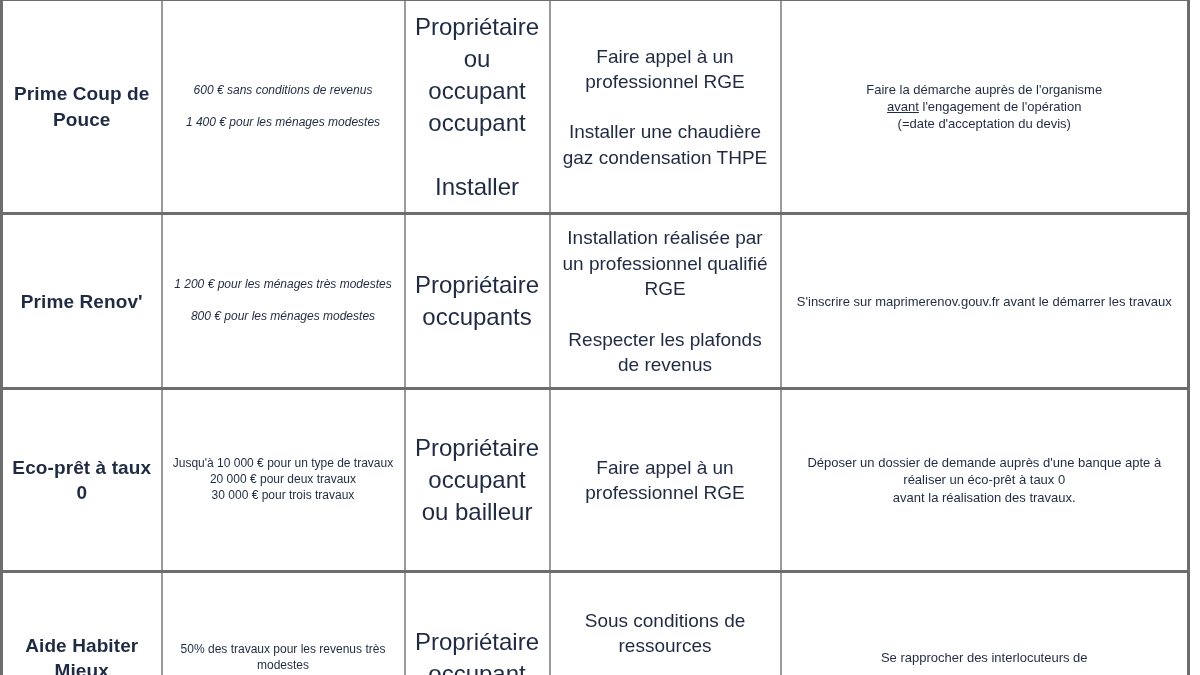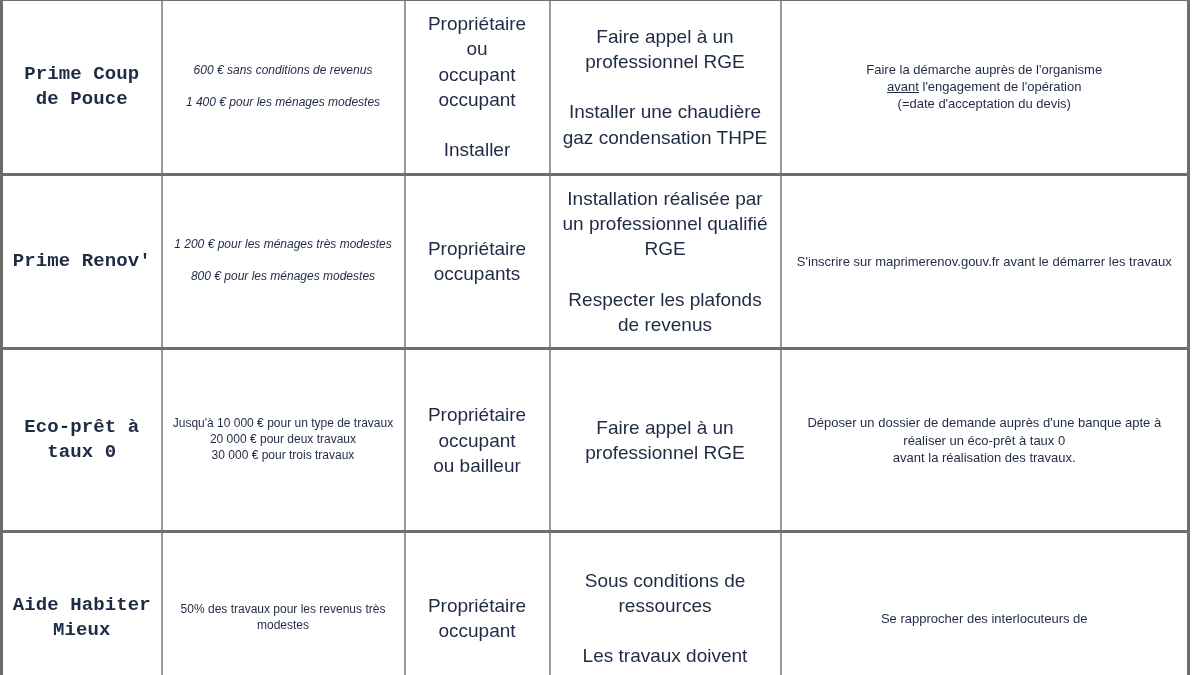"Propriétaire" .cell-who { font-size: 19px -> 24px }
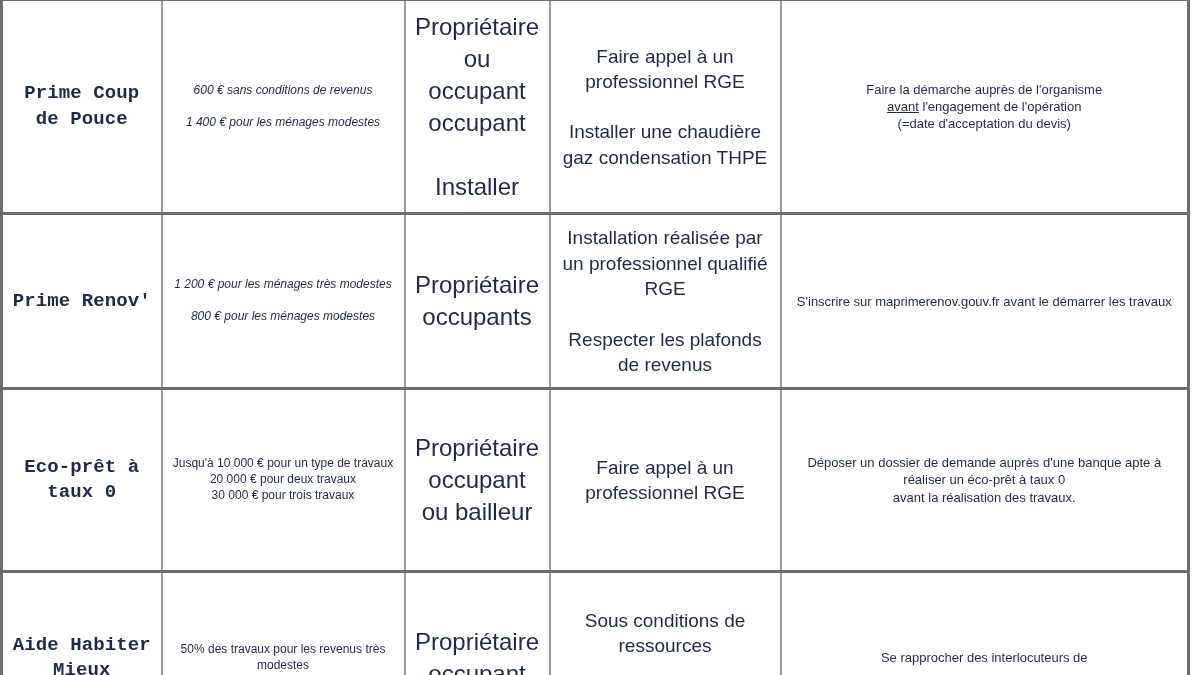"Prime Coup de Pouce" .aid-table tr > td:first-child { font-family: Liberation Mono, monospace -> none }
